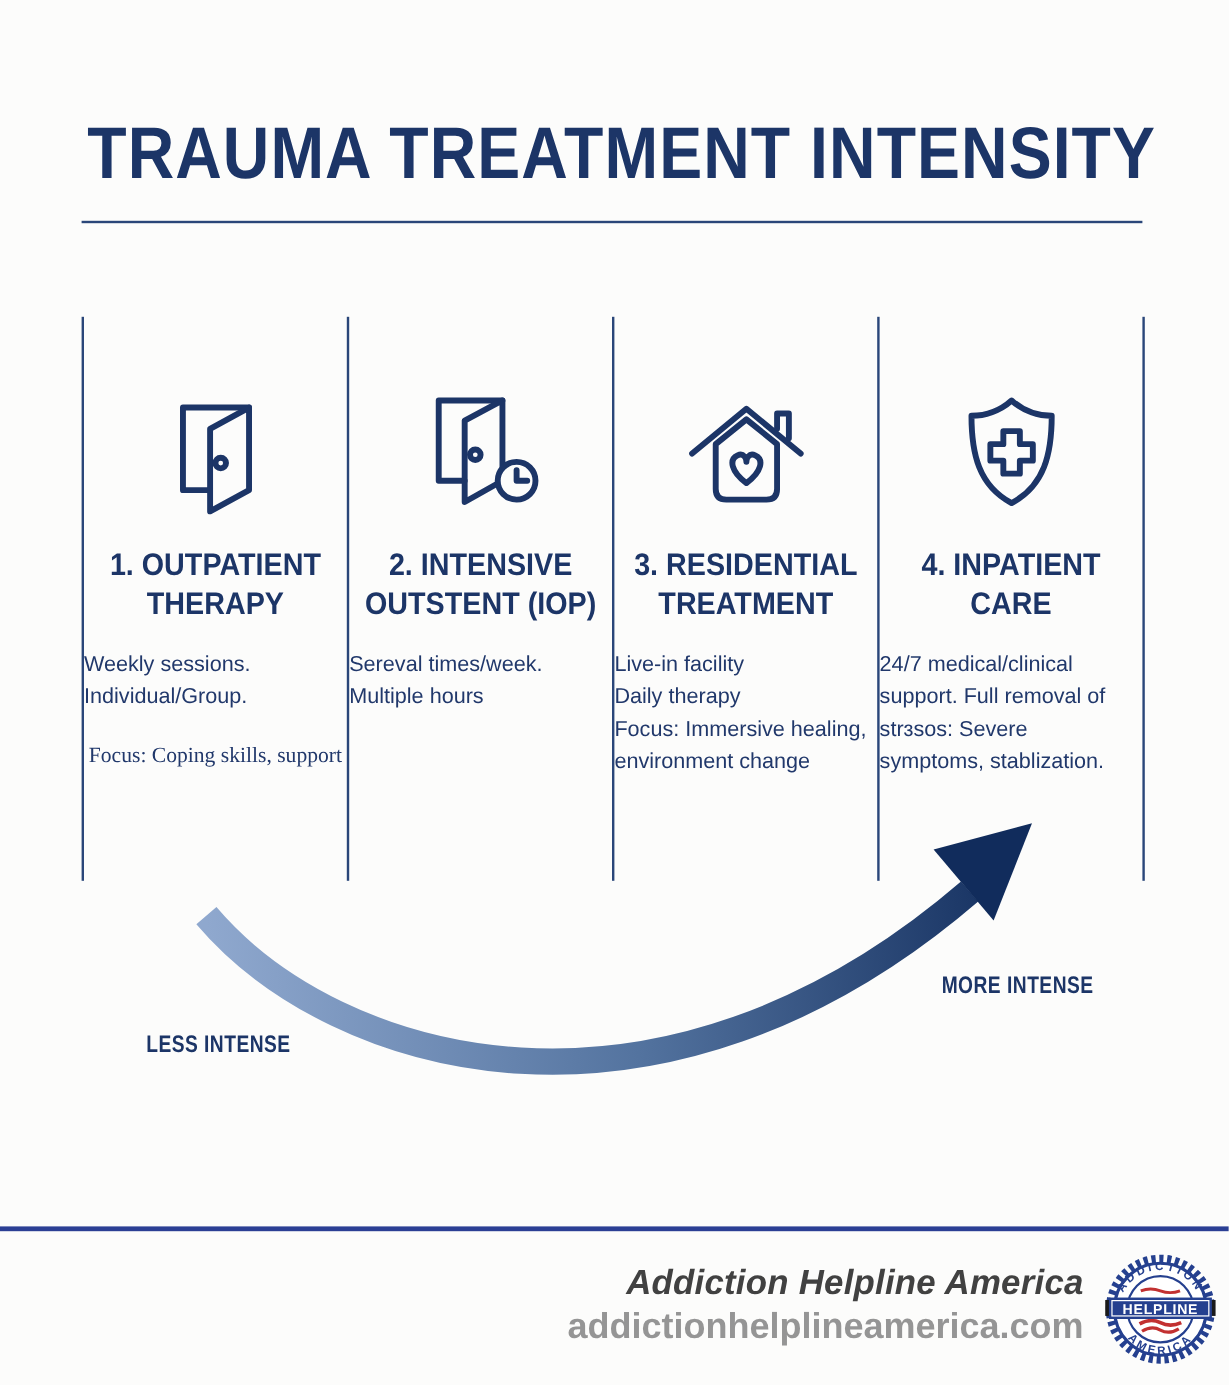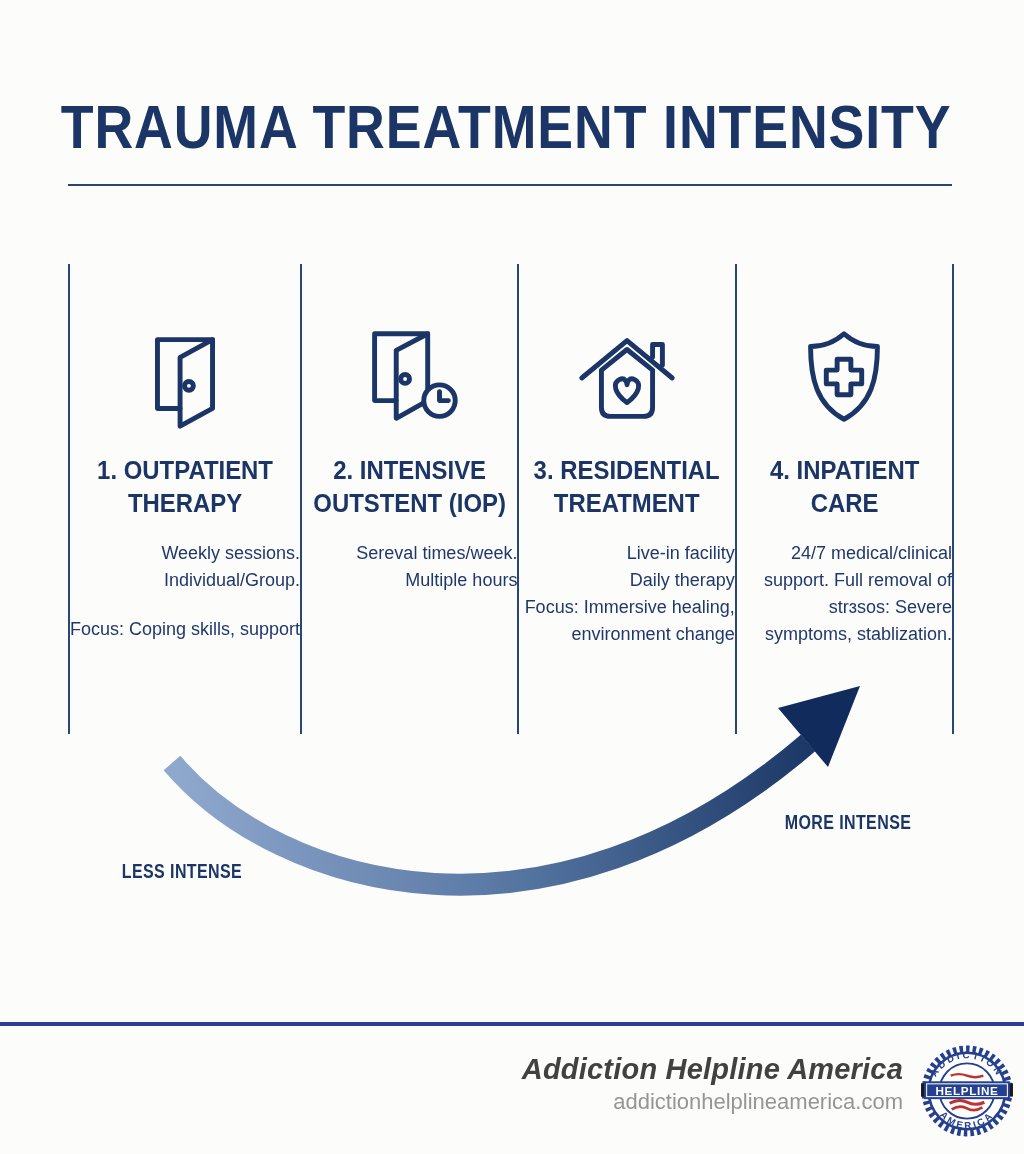"TRAUMA TREATMENT INTENSITY" .title-wrap { text-align: left -> right }
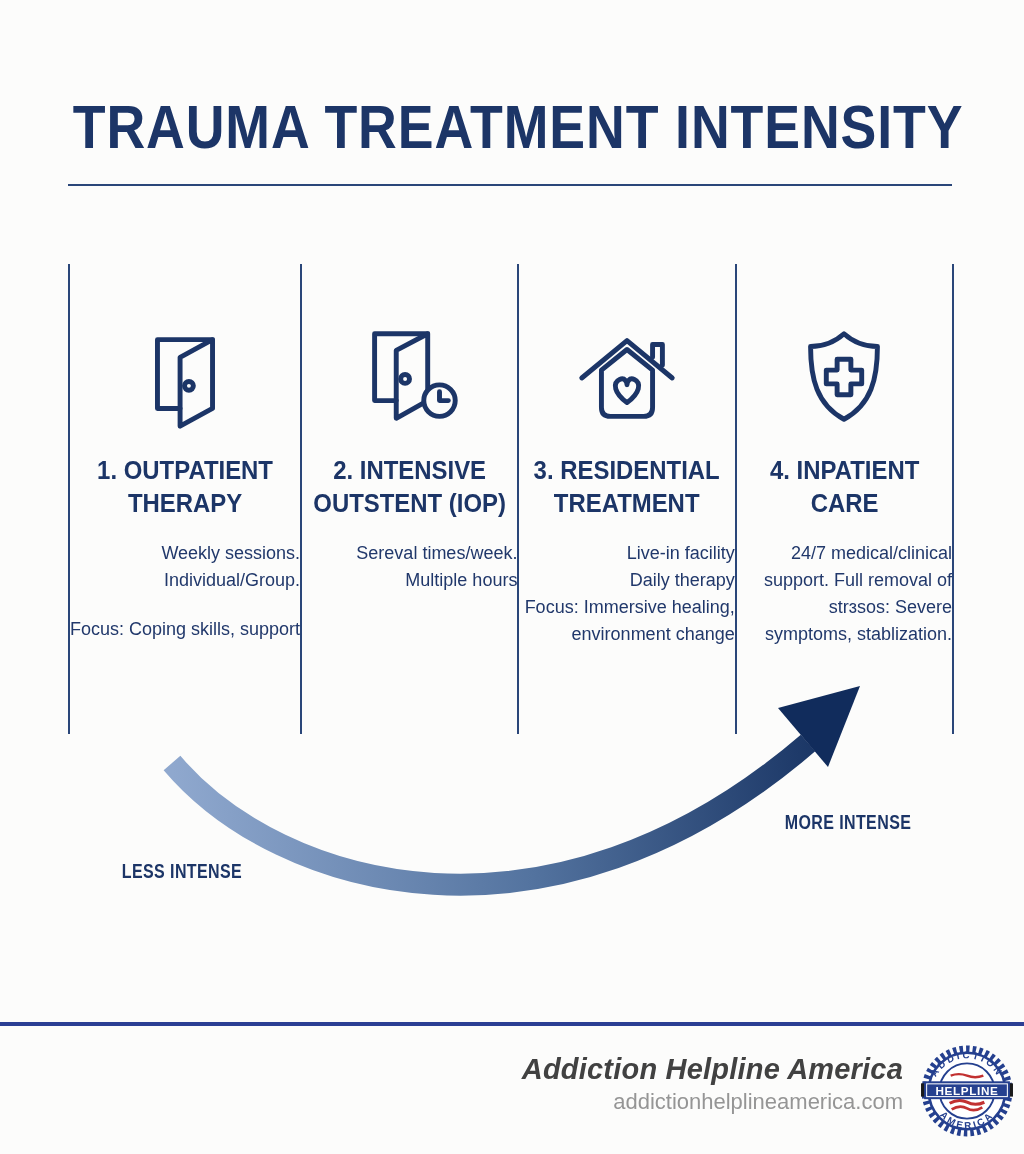"Weekly sessions." .col-body { text-align: right -> left }
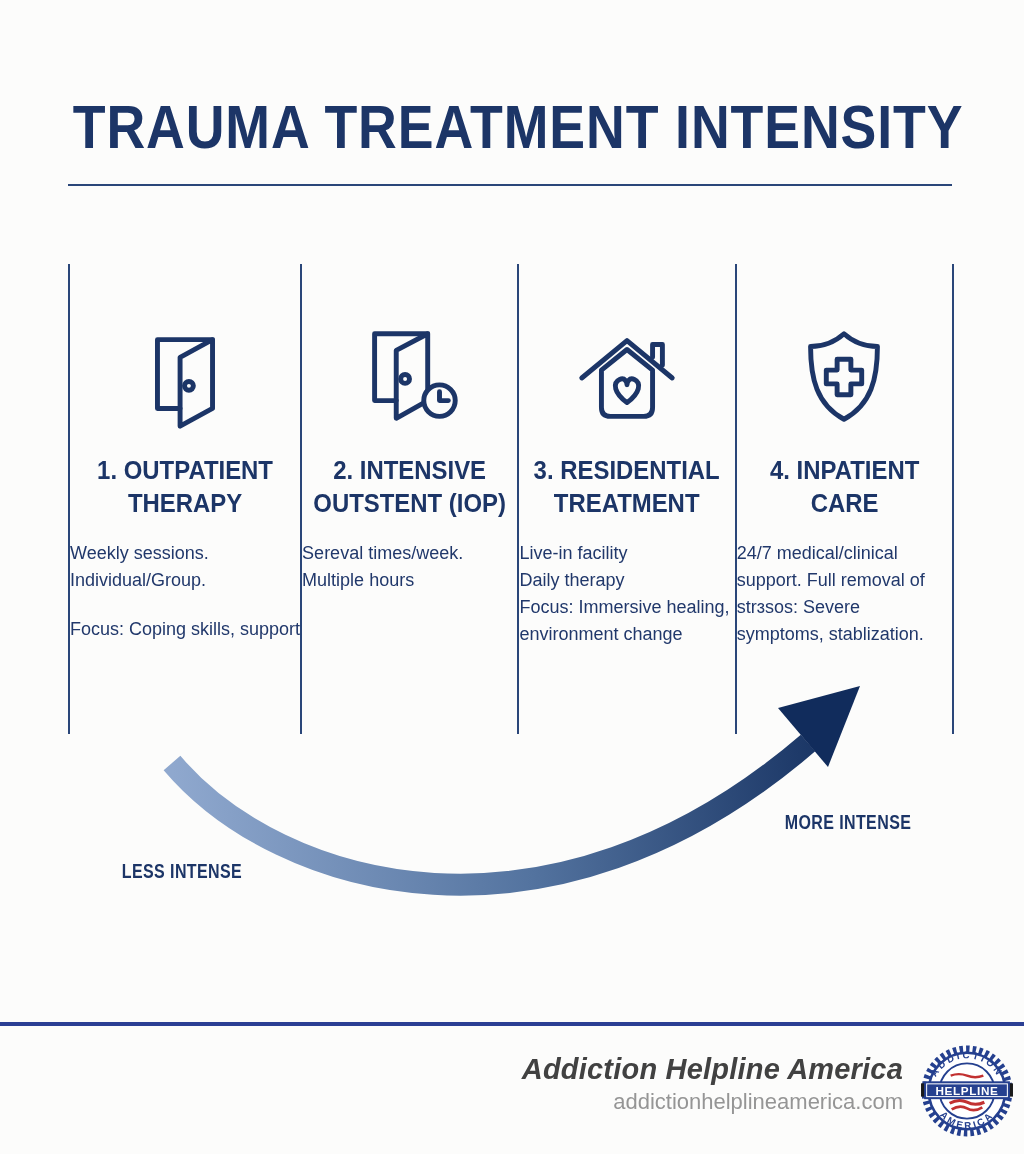"Focus: Coping skills, support" .col-focus { font-family: none -> Liberation Serif, serif }
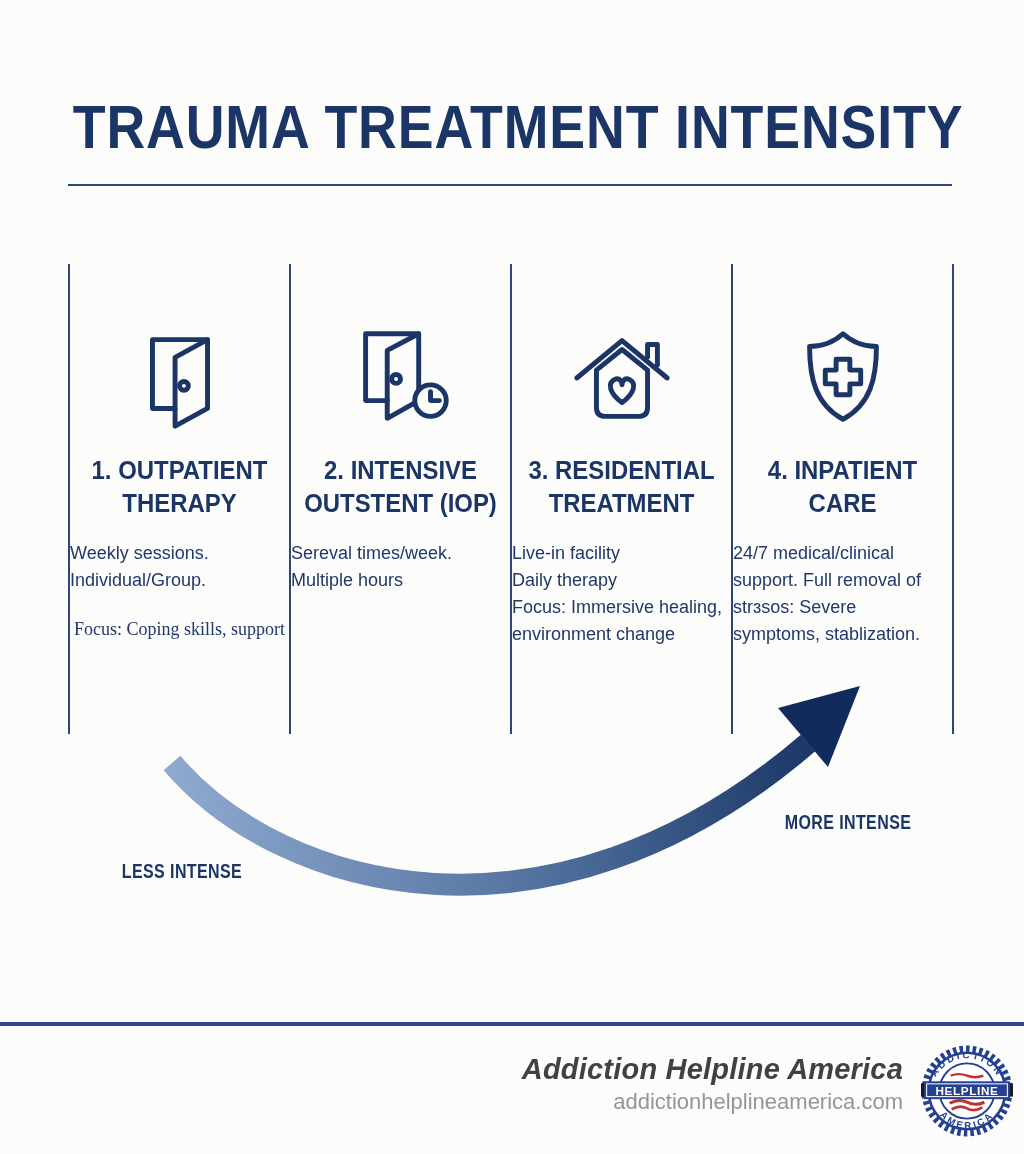"addictionhelplineamerica.com" .website { font-size: 22px -> 30px; font-weight: none -> bold }
